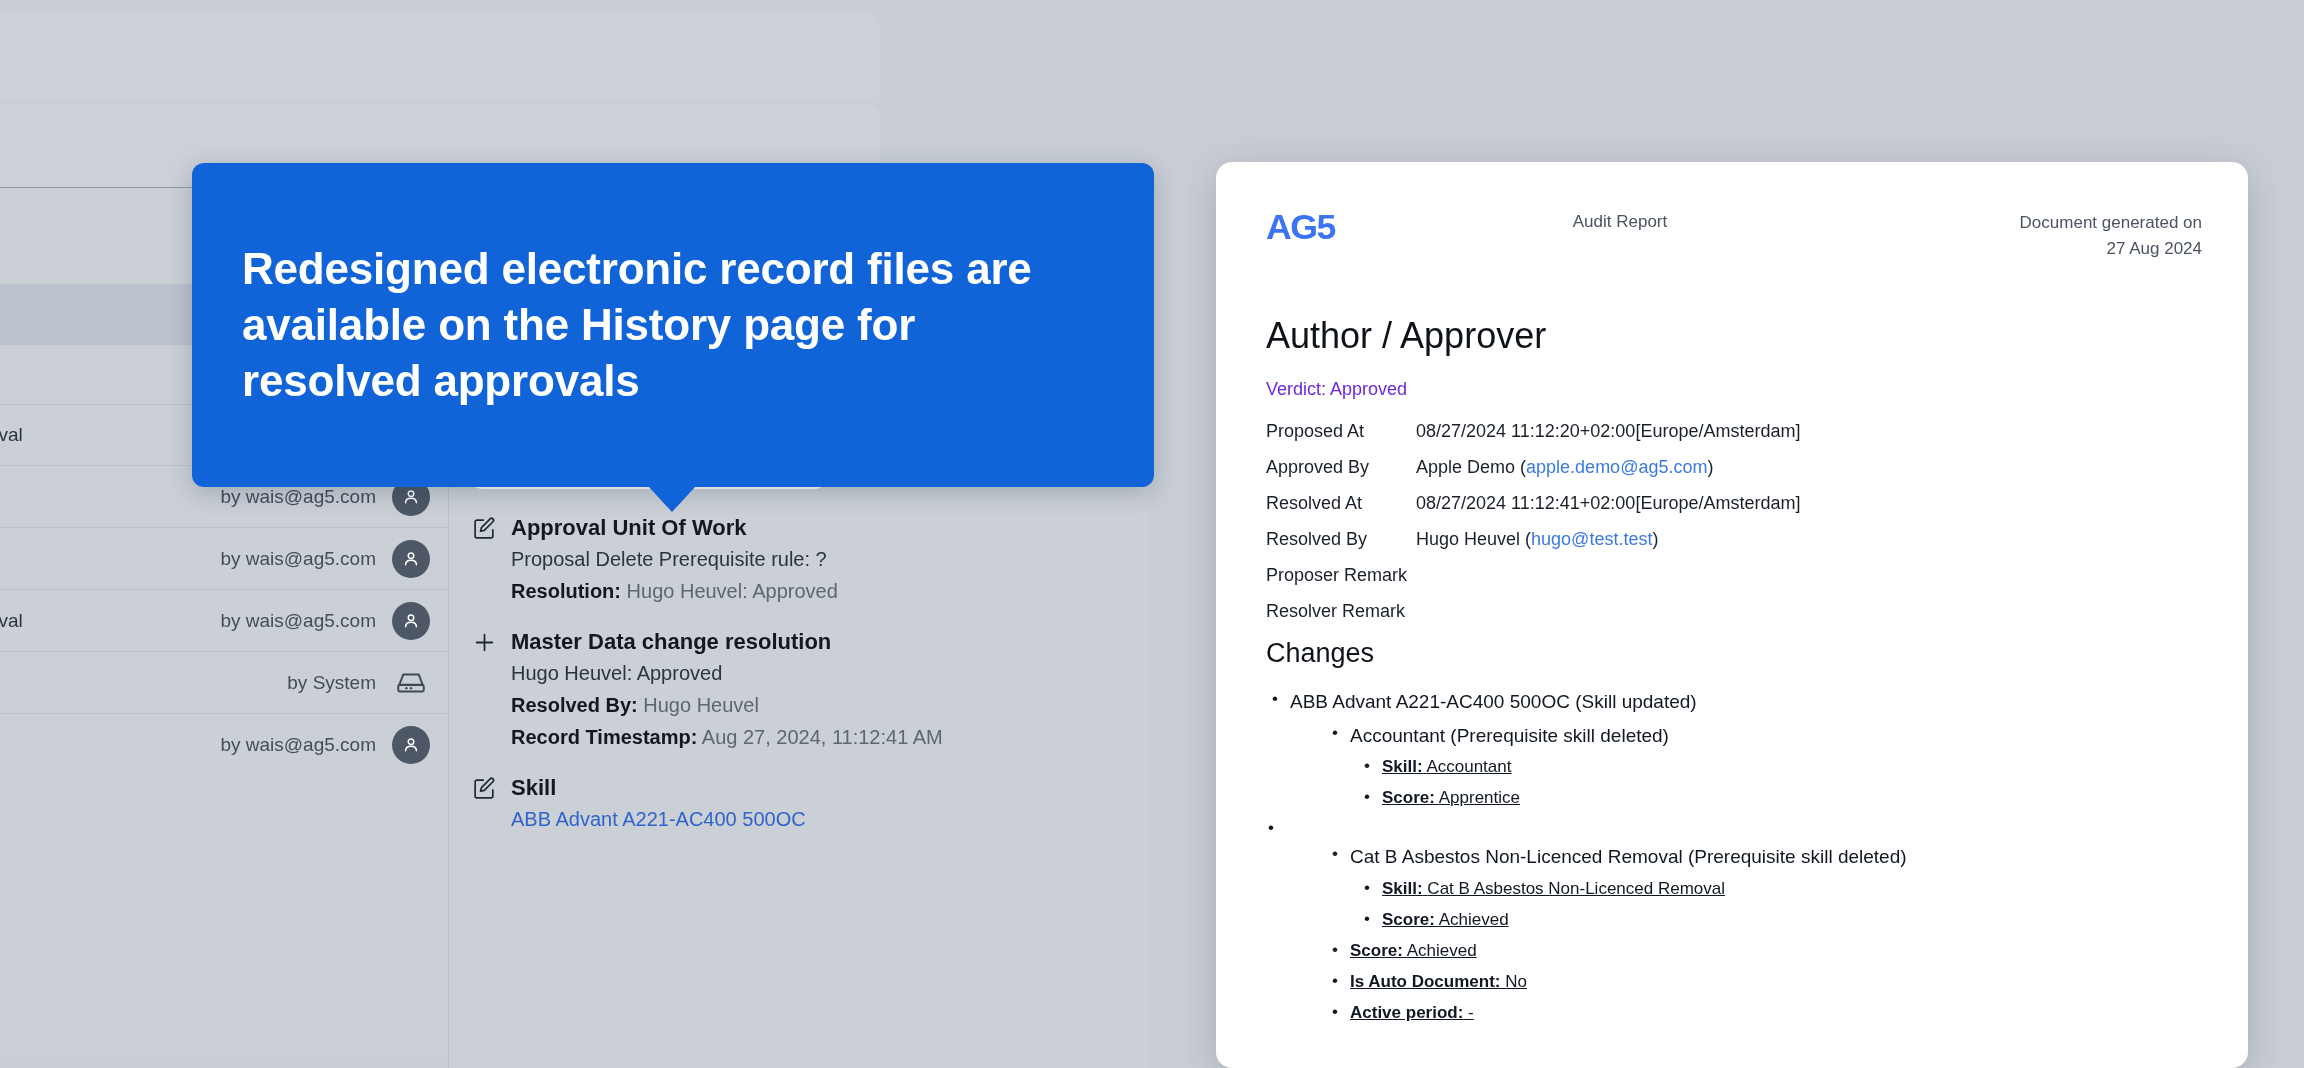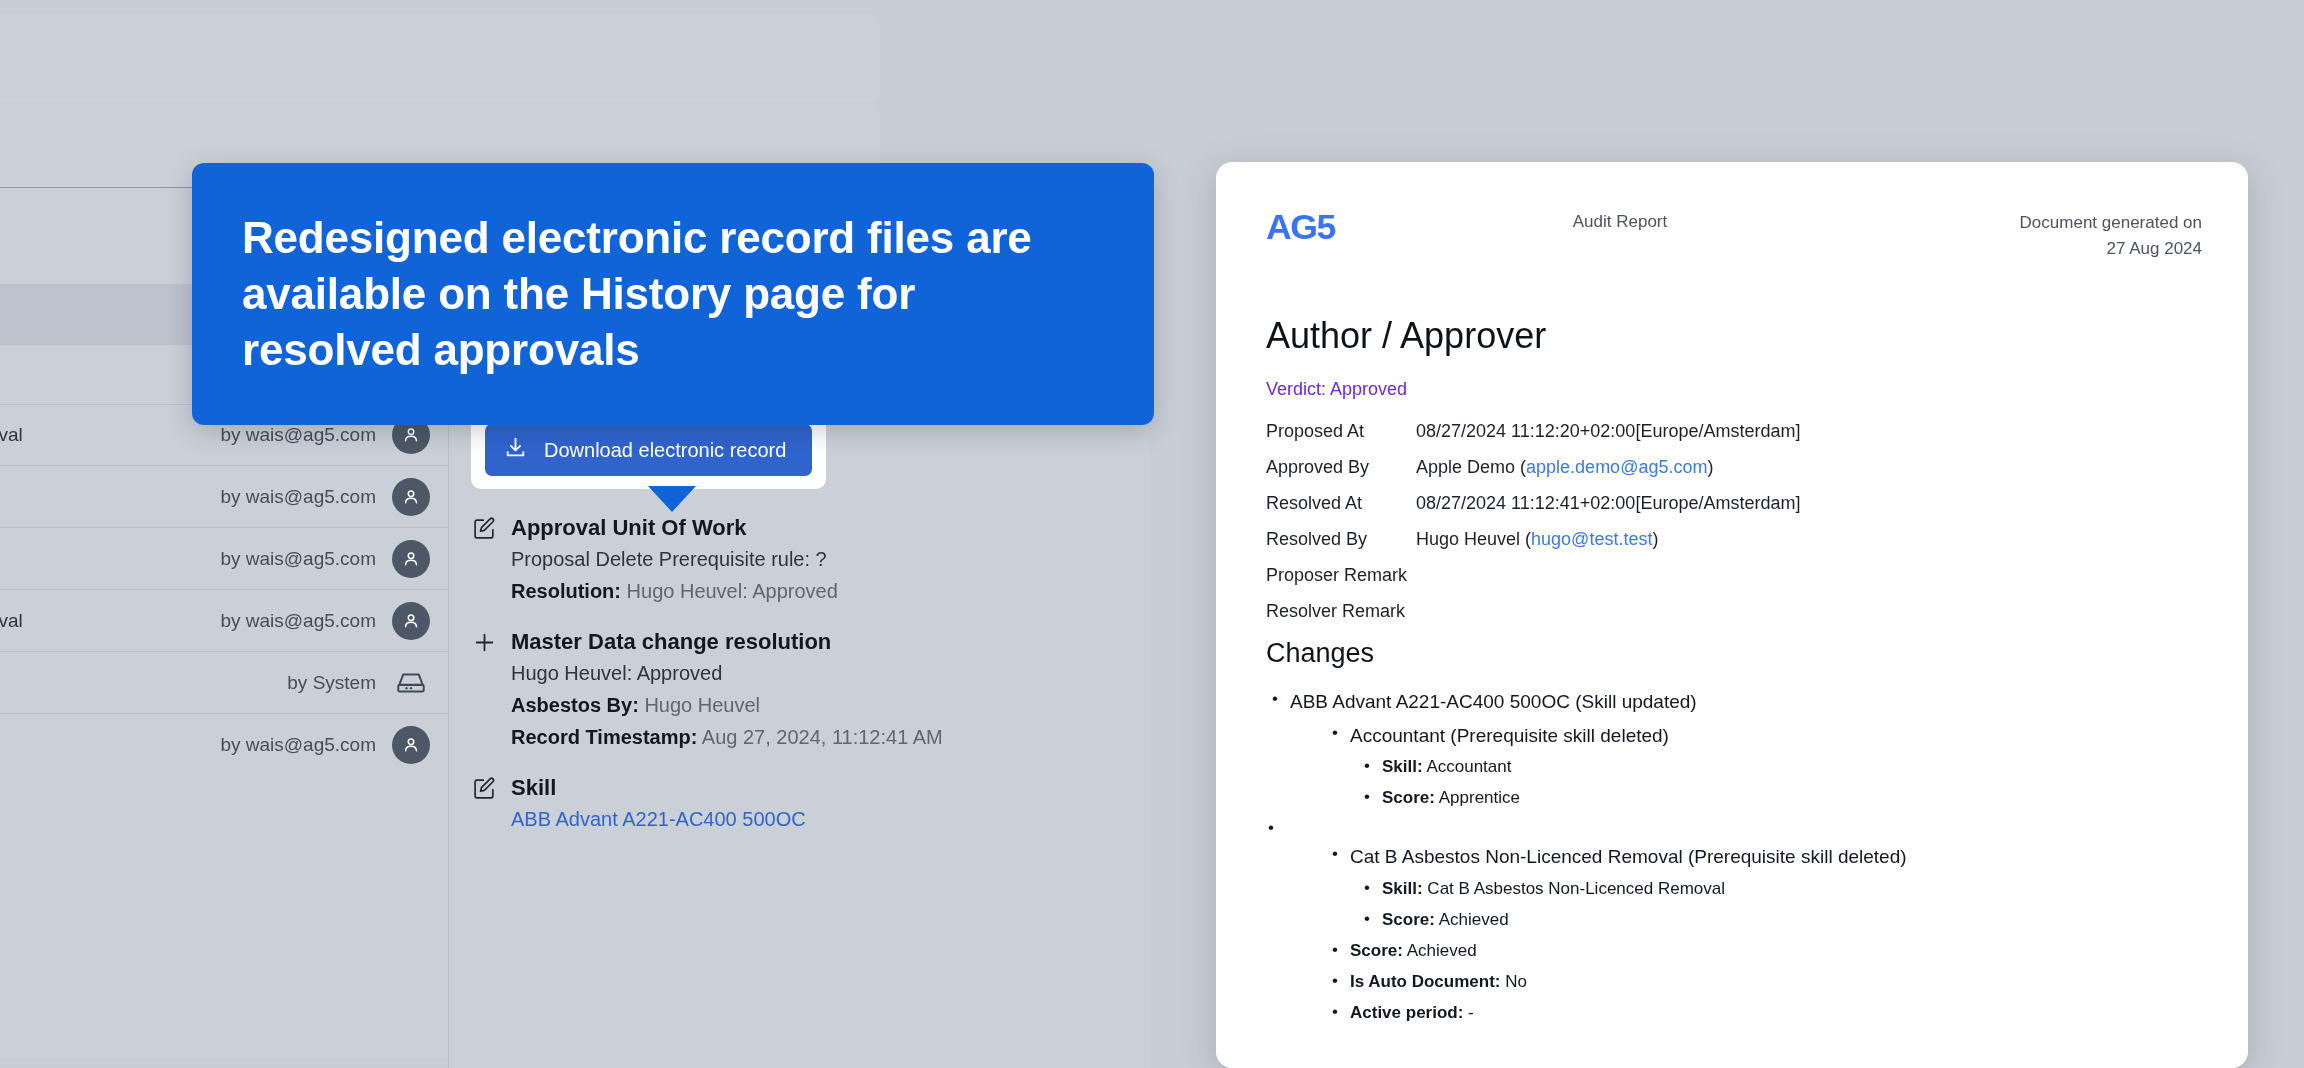"Redesigned electronic record files are" .callout { height: 262px -> 324px }
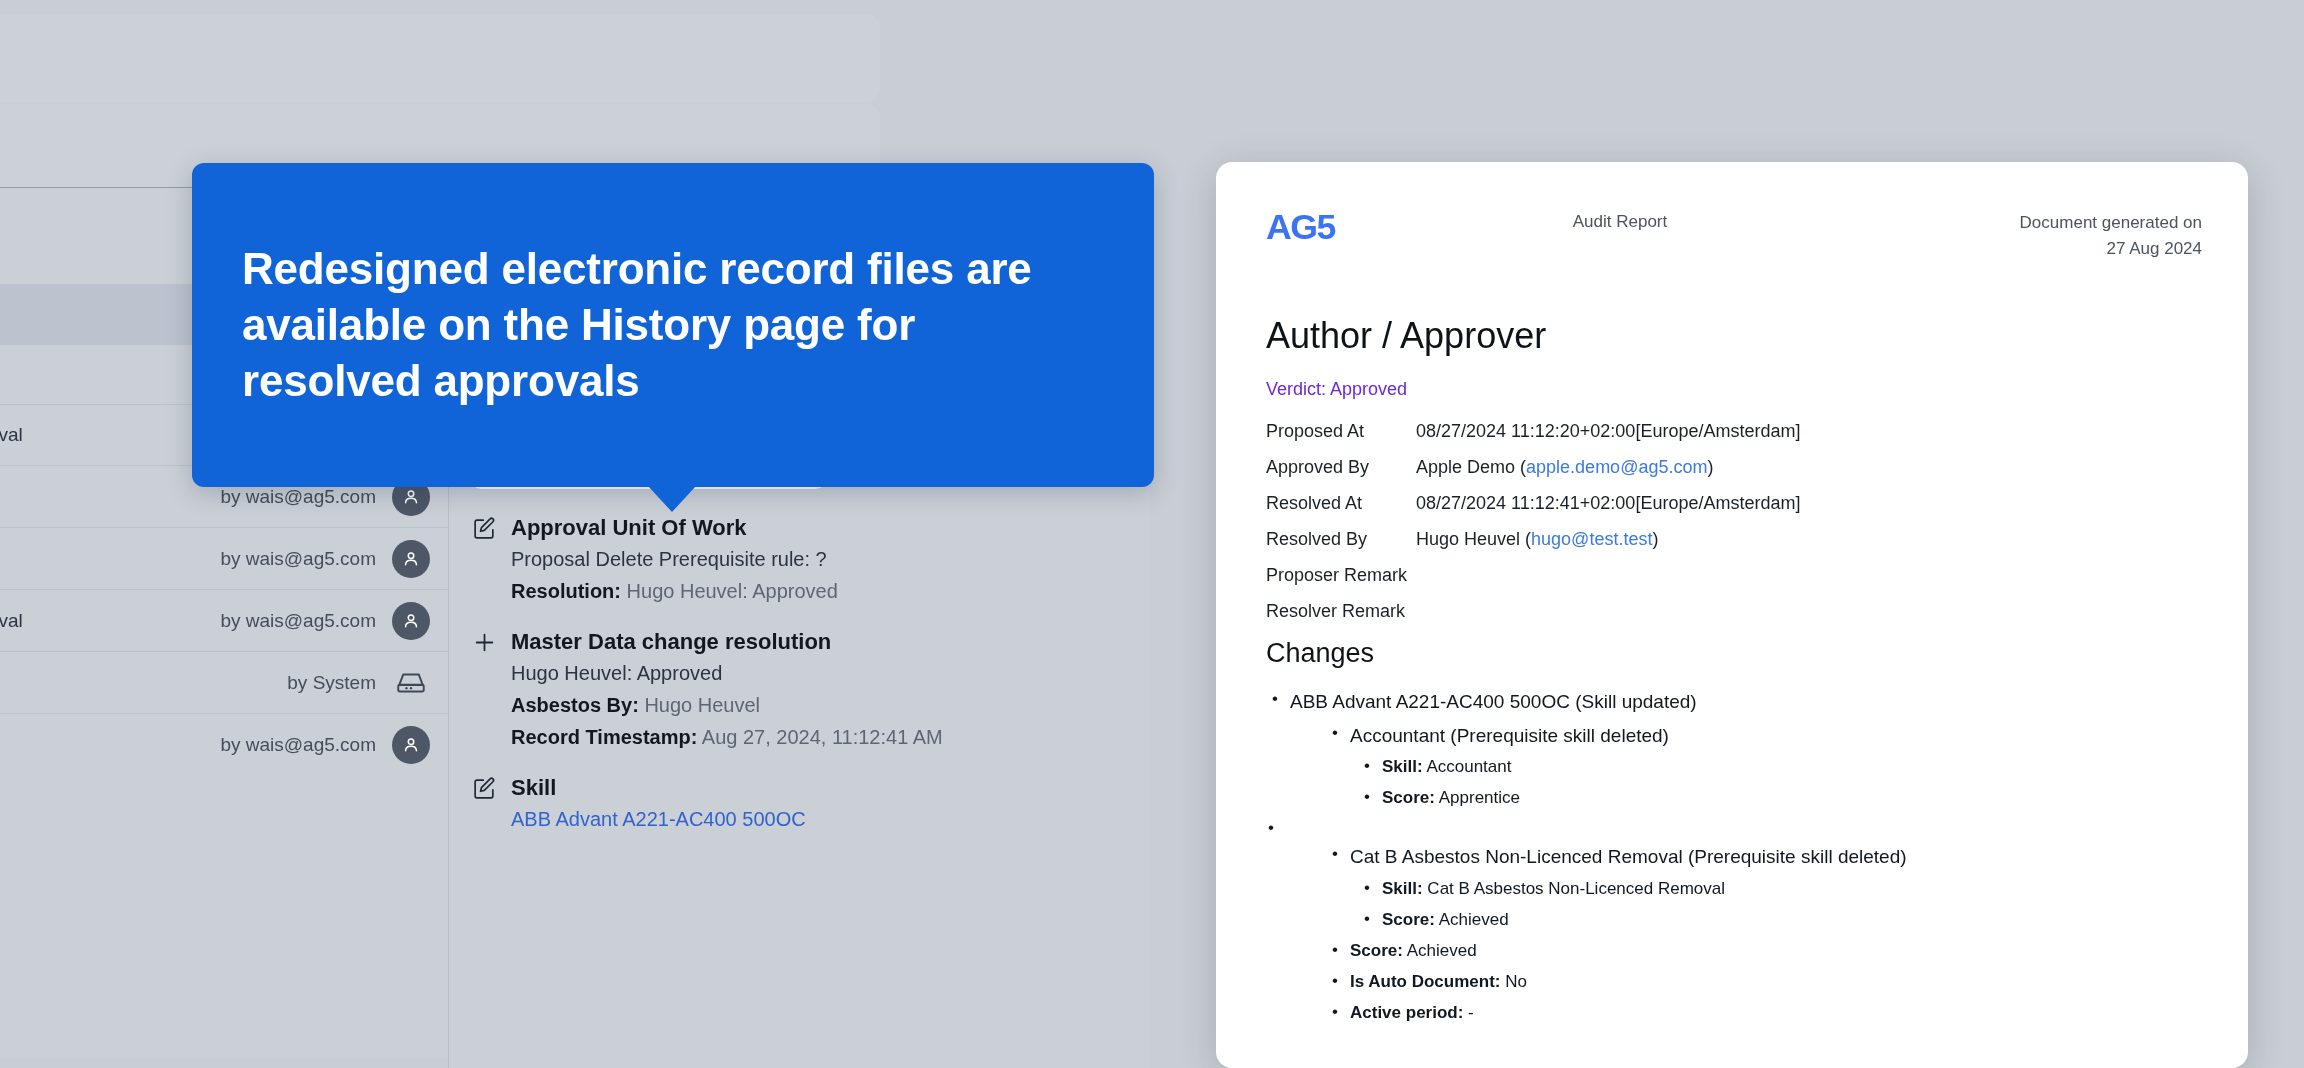"Asbestos By:" b { text: Asbestos -> Resolved }
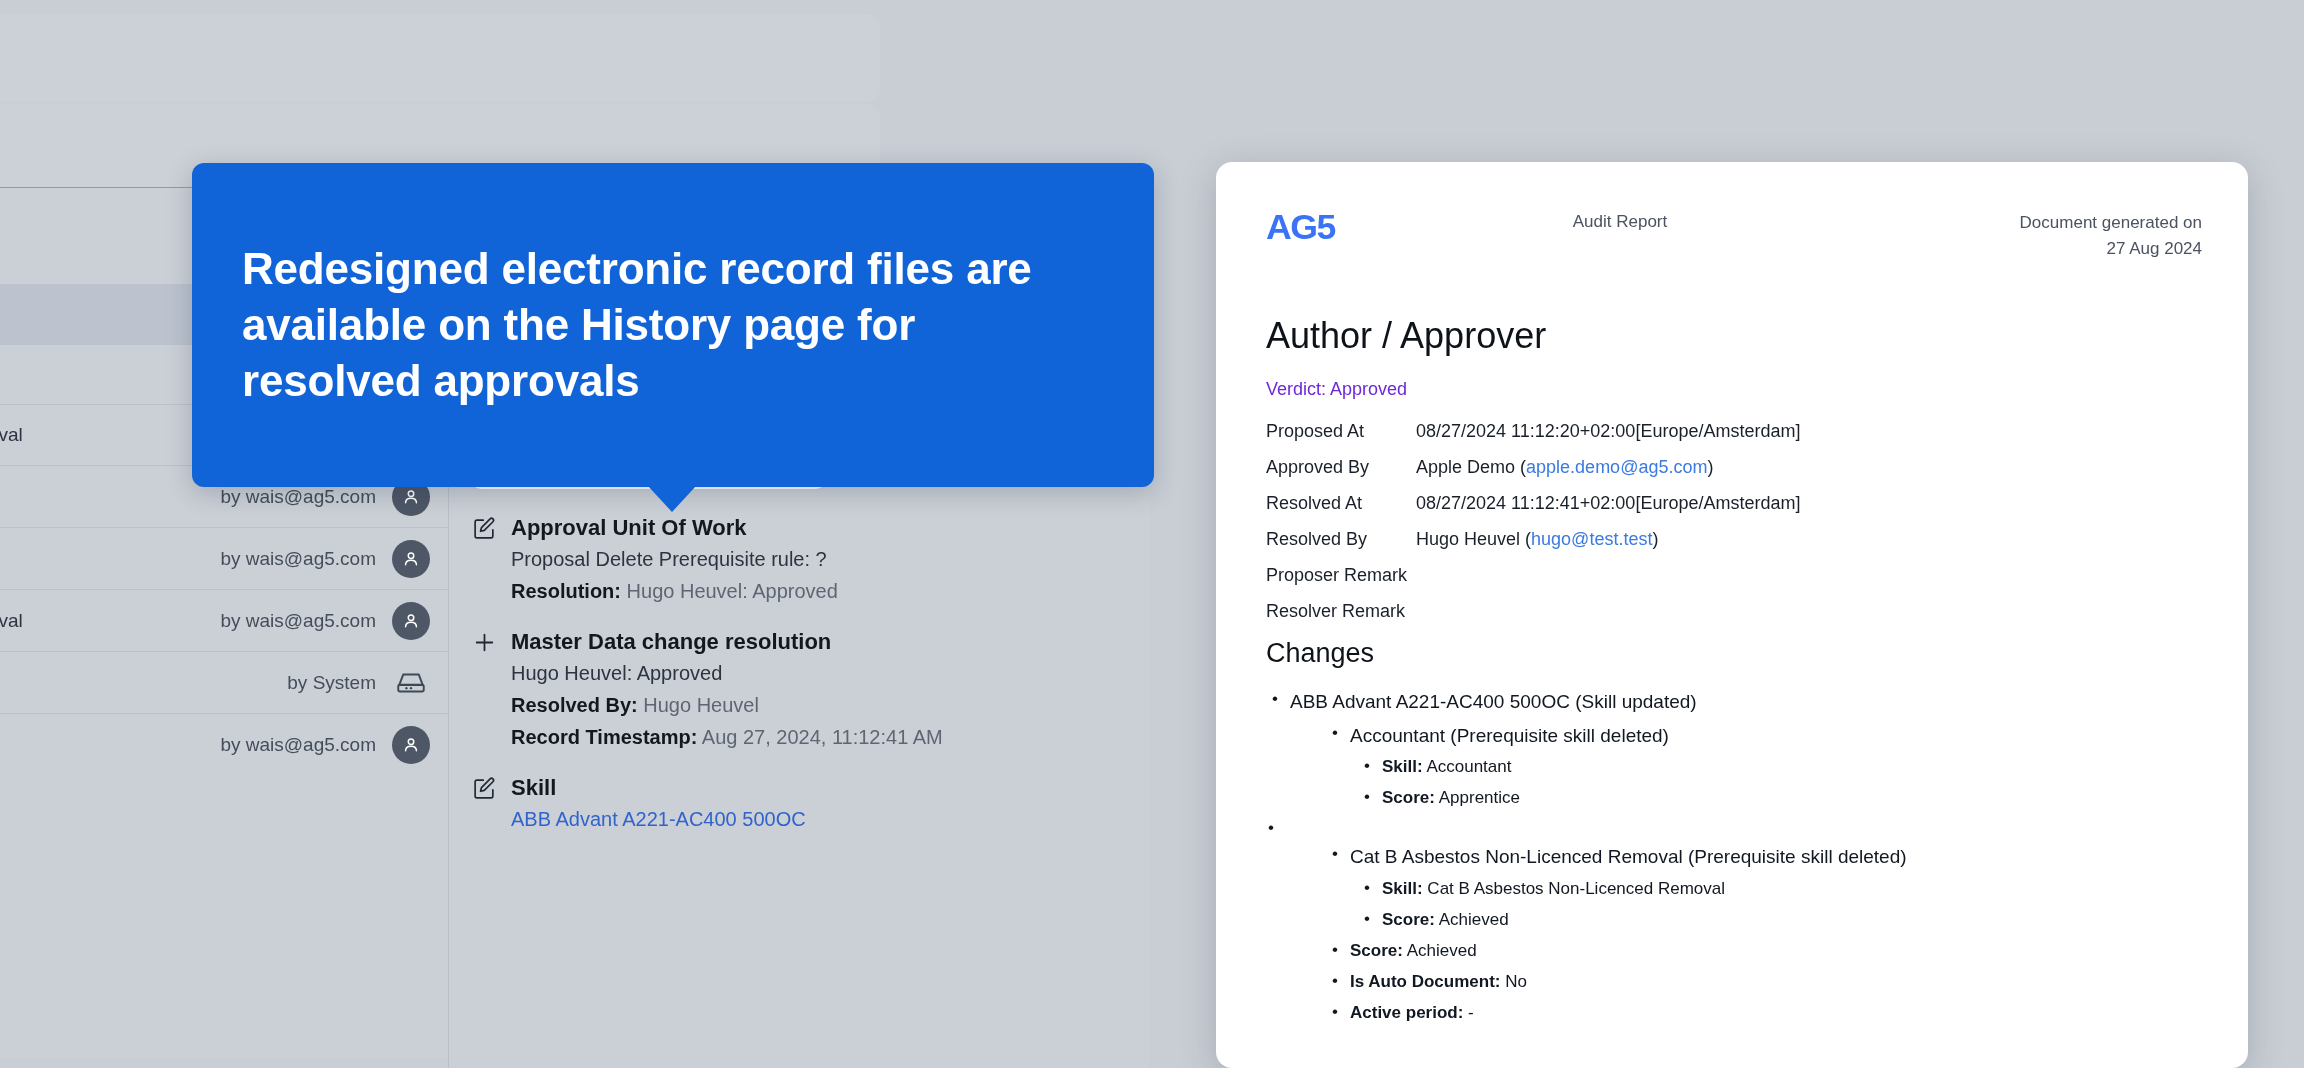"Skill: Accountant" .chg .sm { text-decoration: none -> underline }
